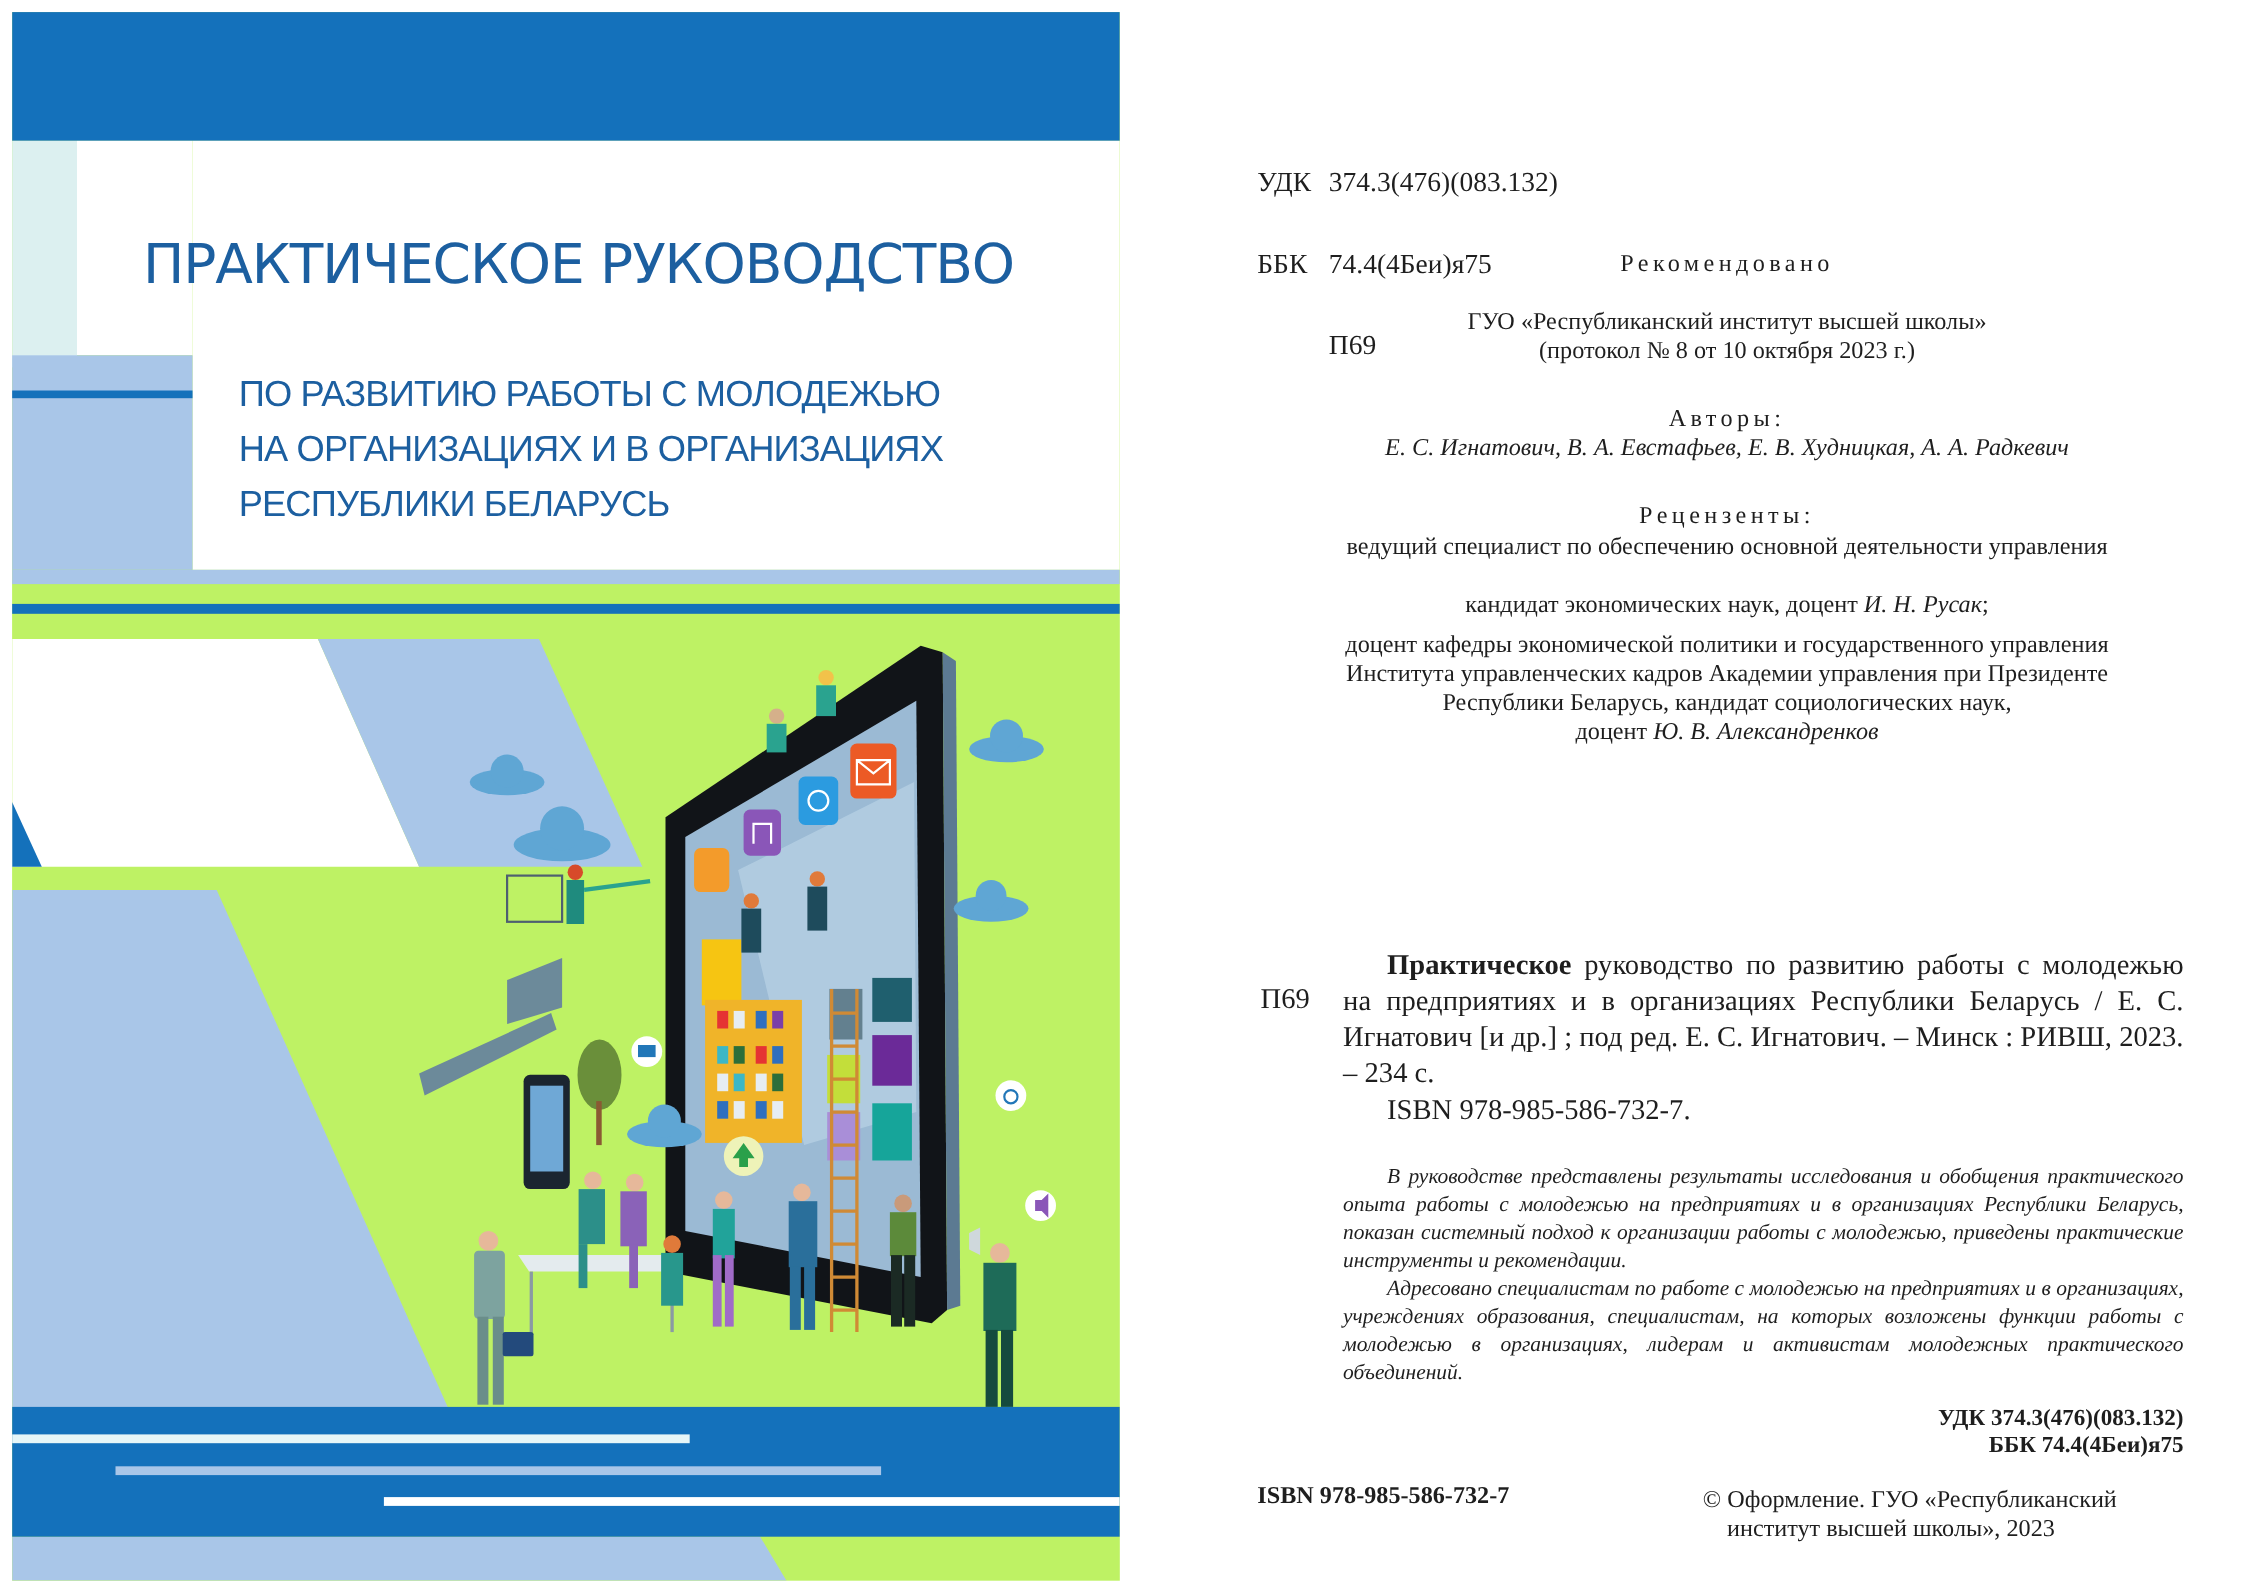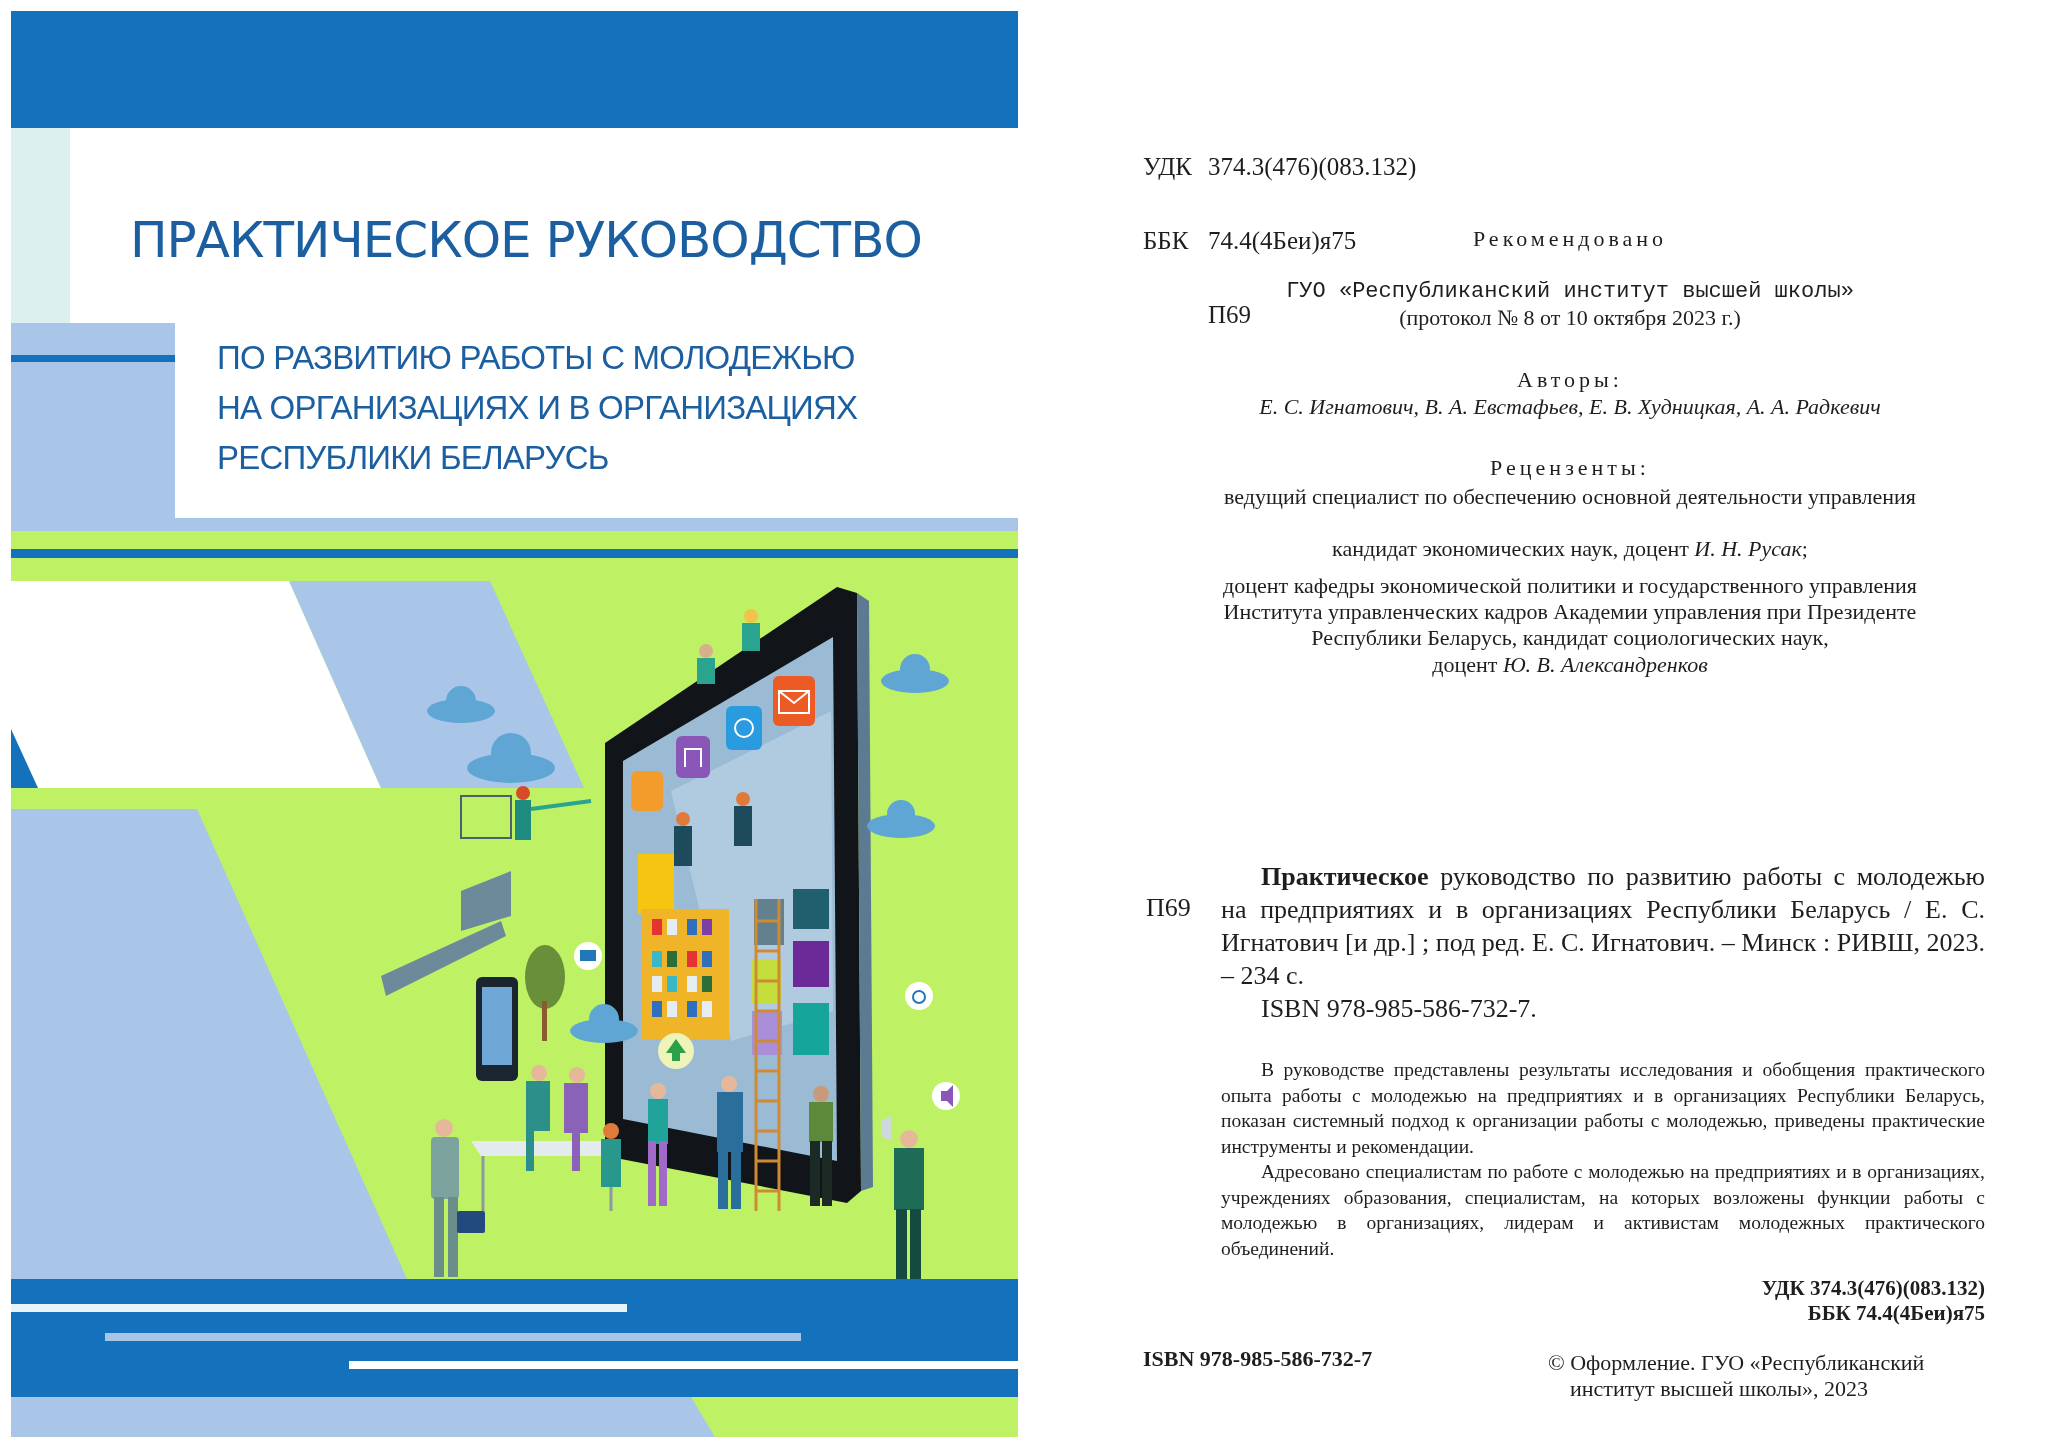"ГУО «Республиканский институт высшей" div.center { font-family: Liberation Mono, monospace -> none }
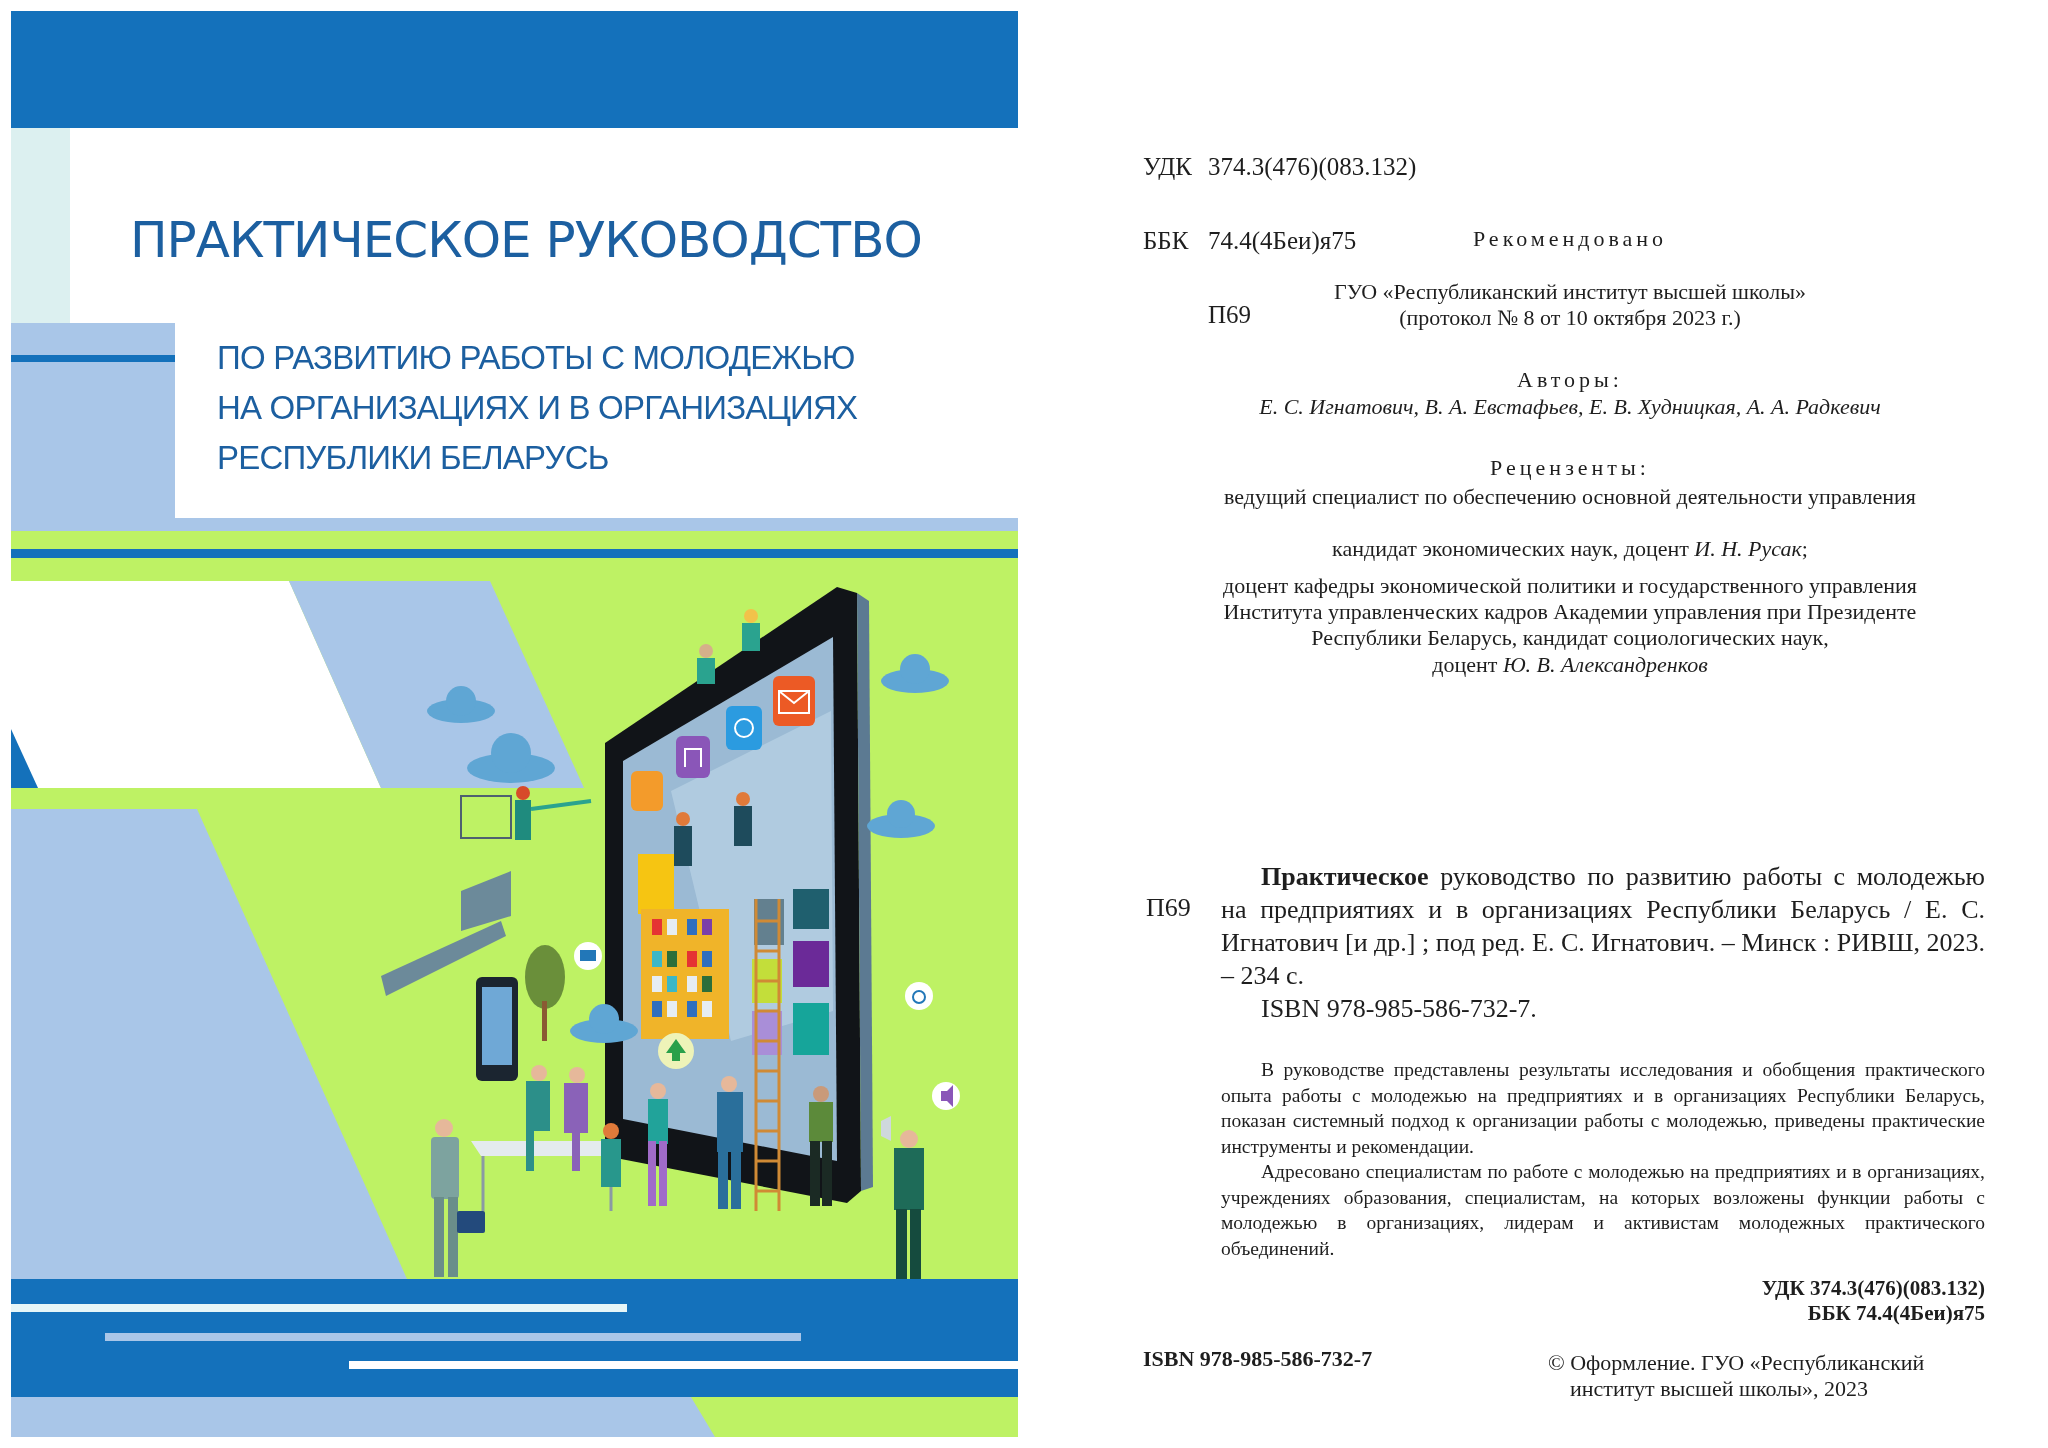"В руководстве представлены результаты" .annot p { font-style: none -> italic }
